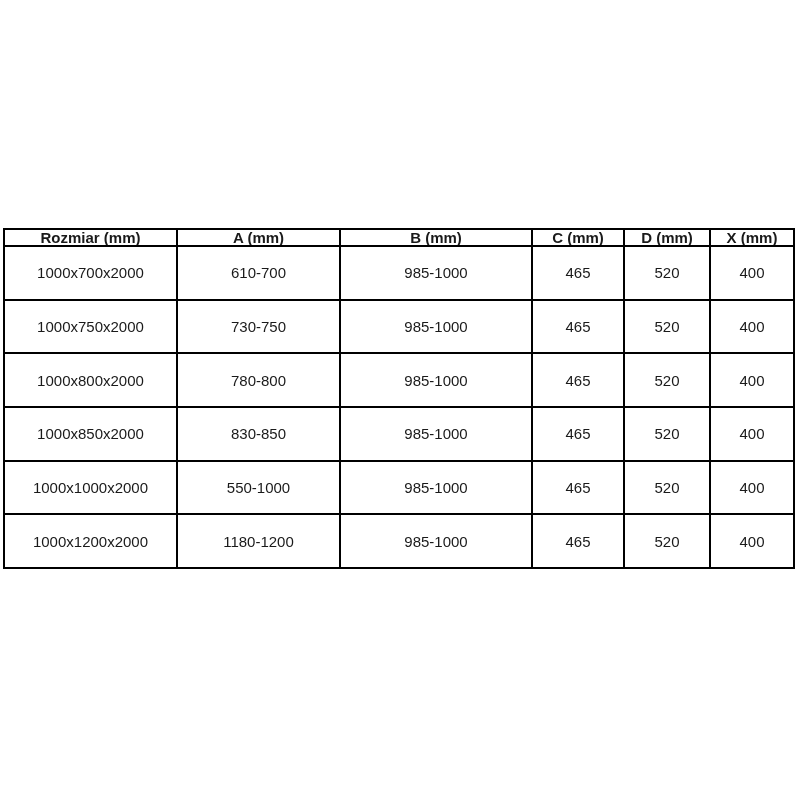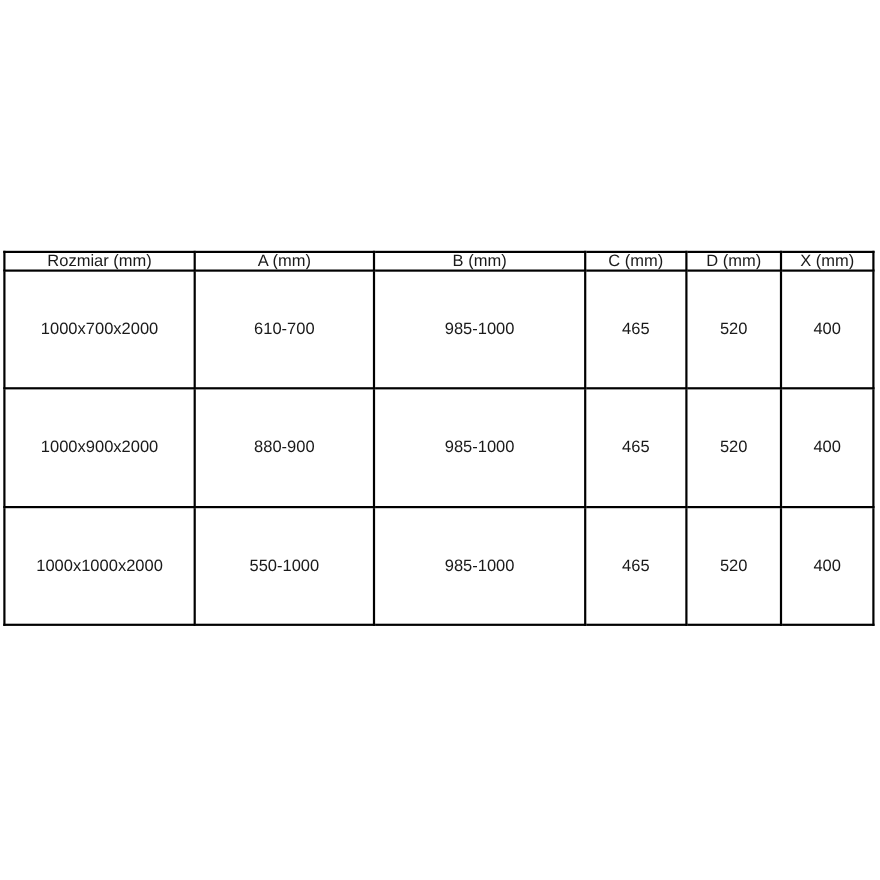"Rozmiar (mm)" table.spec-table th { font-weight: normal -> bold }
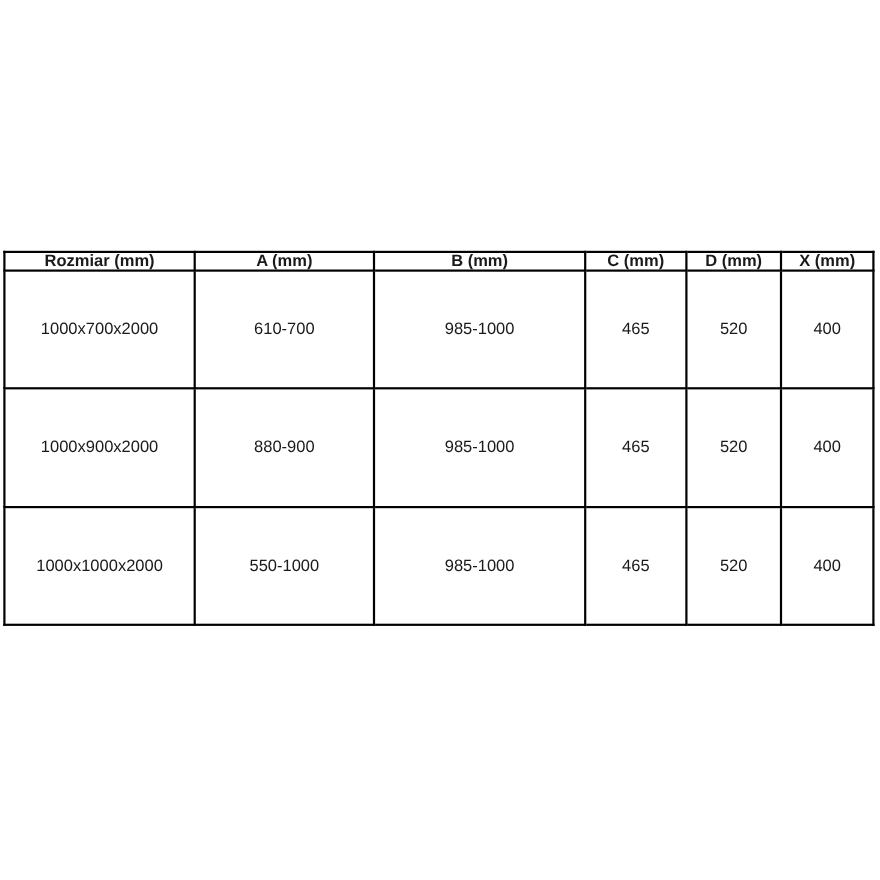"1000x750x2000" tr { html: none -> <tr> <td>1000x750x2000</td> <td>730-750</td> <td>985-1000</td> <td>465</td> <td>520</td> <td>400</td> </tr> }
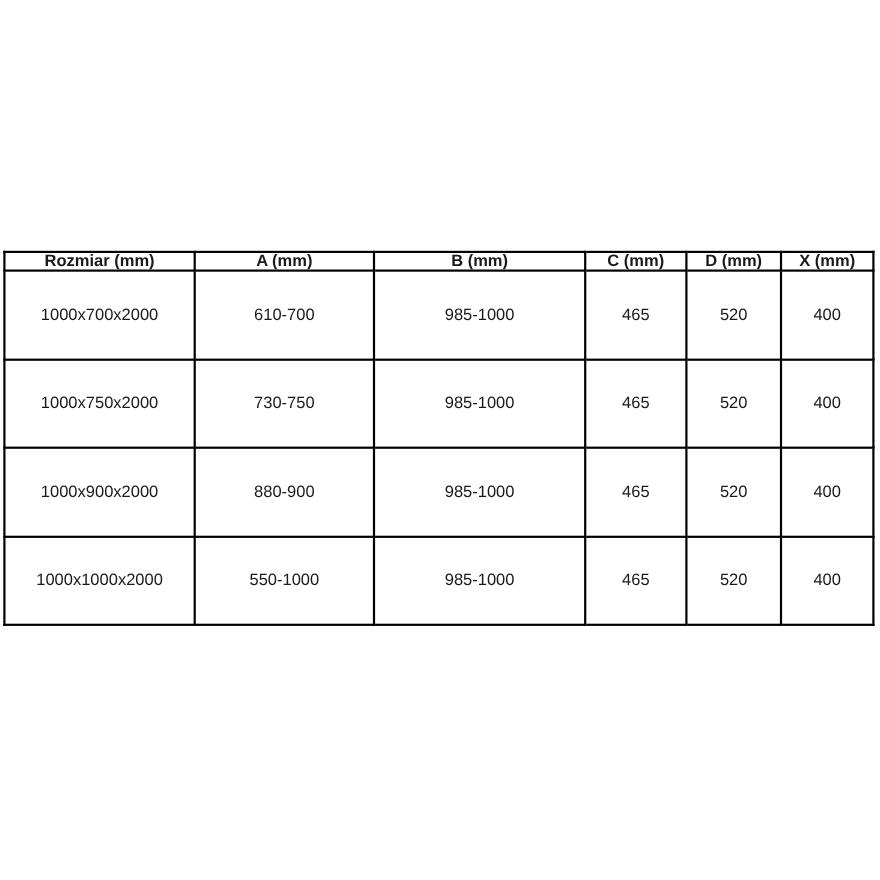"1000x800x2000" tr { html: none -> <tr> <td>1000x800x2000</td> <td>780-800</td> <td>985-1000</td> <td>465</td> <td>520</td> <td>400</td> </tr> }
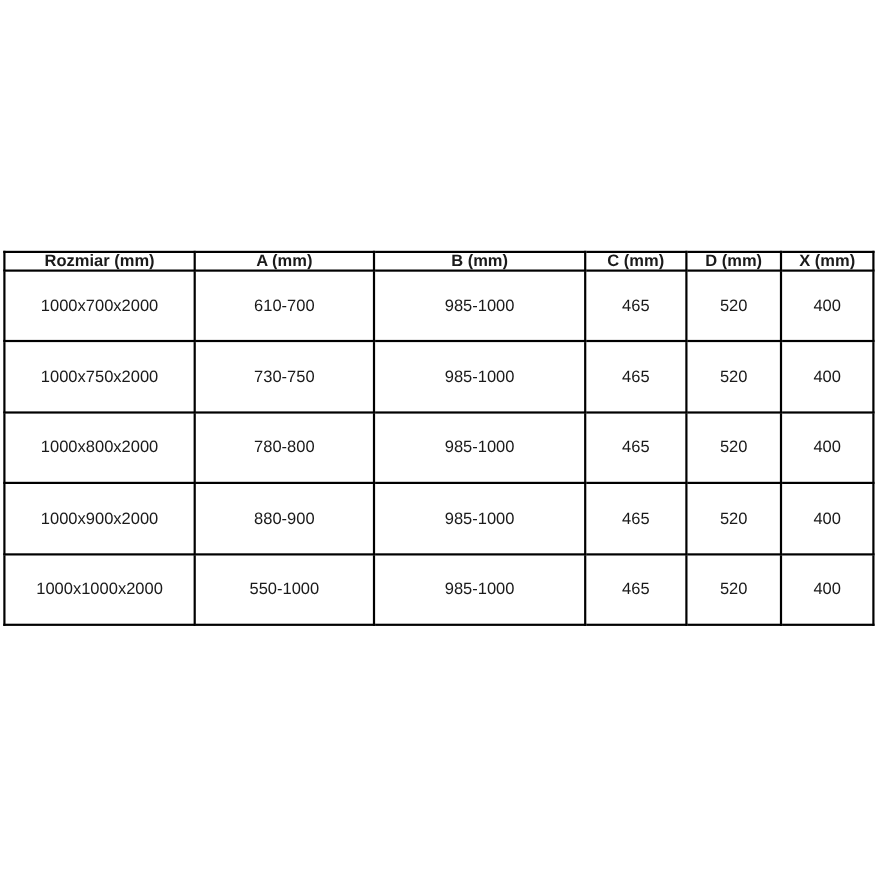"1000x850x2000" tr { html: none -> <tr> <td>1000x850x2000</td> <td>830-850</td> <td>985-1000</td> <td>465</td> <td>520</td> <td>400</td> </tr> }
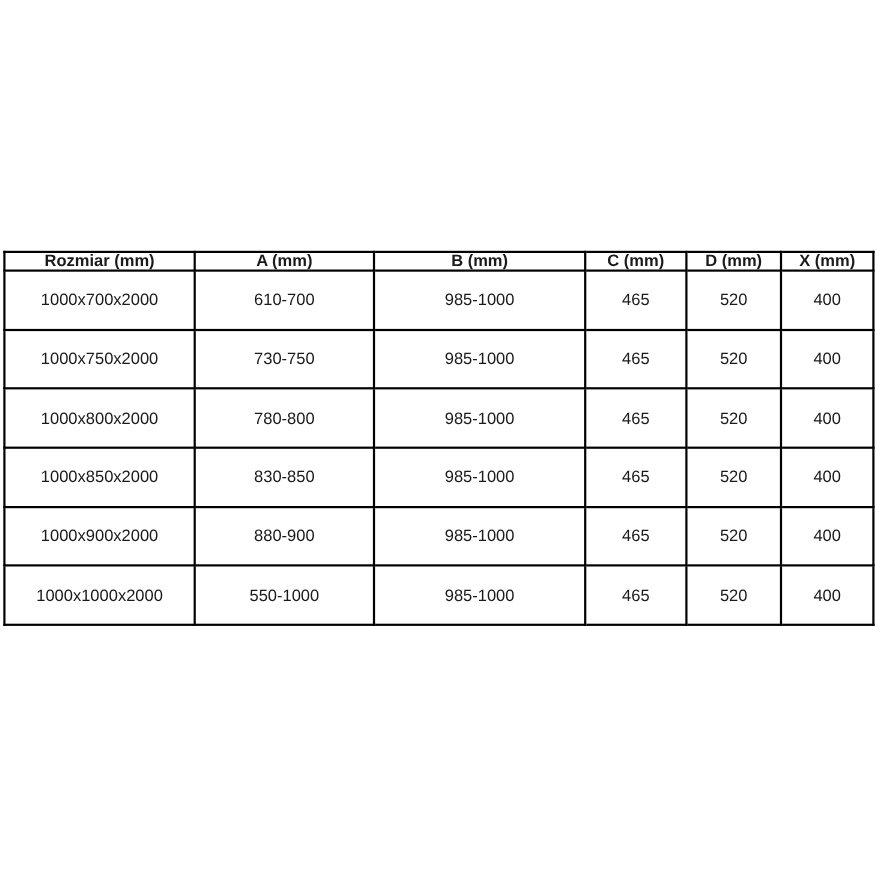"1000x900x2000" tr { html: <tr> <td>1000x900x2000</td> <td>880-900</td> <td>985-1000</td> <td>465</td> <td>520</td> <td>400</td> </tr> -> none }
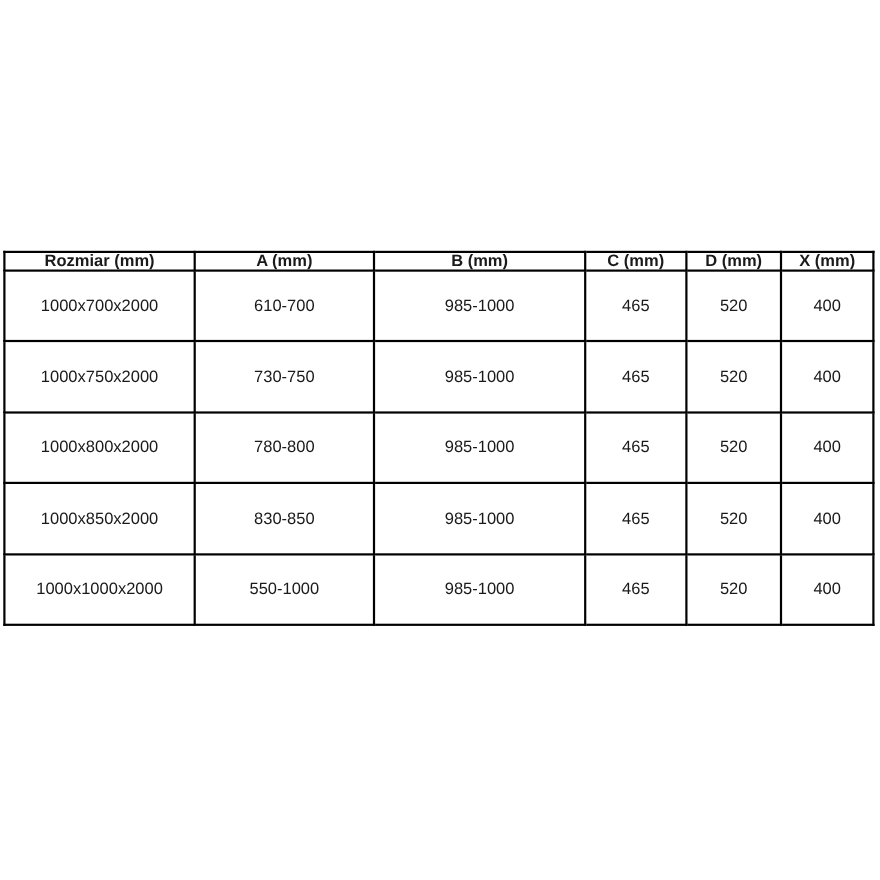"1000x1200x2000" tr { html: none -> <tr> <td>1000x1200x2000</td> <td>1180-1200</td> <td>985-1000</td> <td>465</td> <td>520</td> <td>400</td> </tr> }
